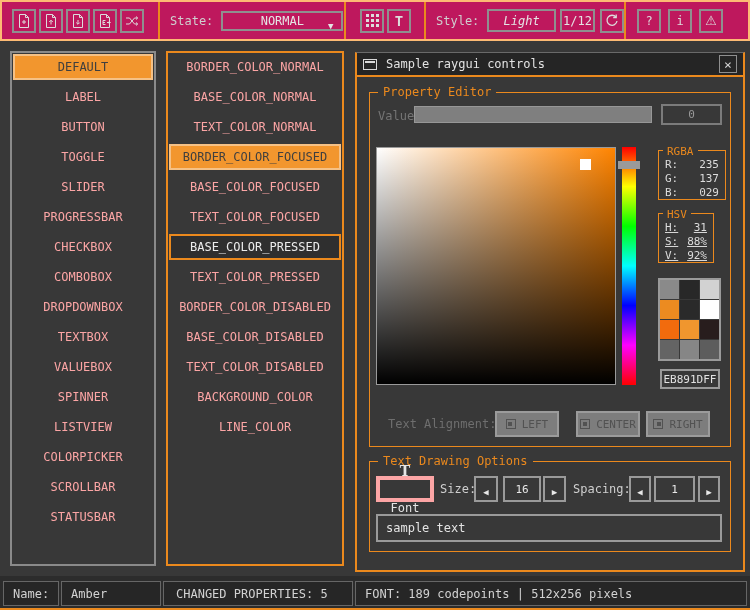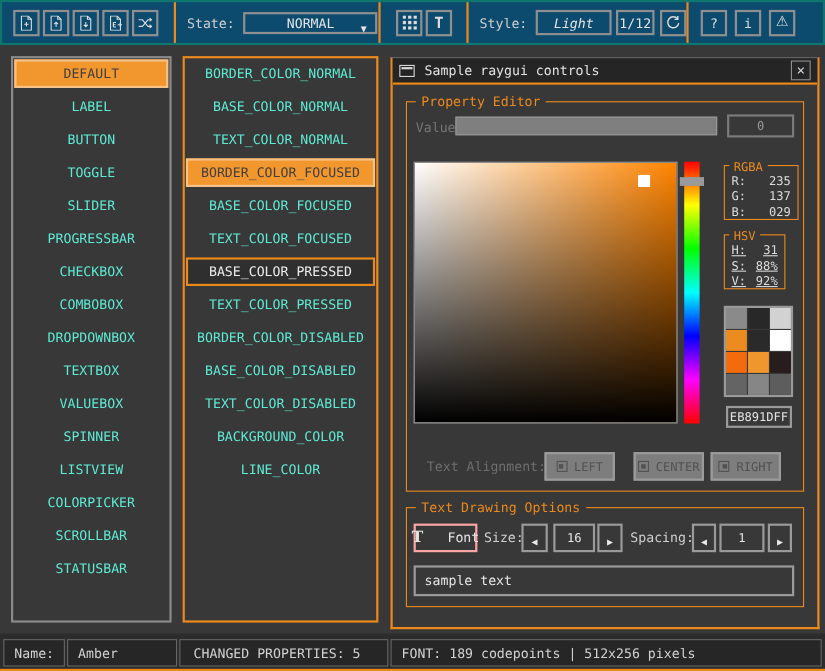"State:" .toolbar { background: #0c4a6e -> #be185d; border: 2px solid #0f766e -> 2px solid #fdba74 }
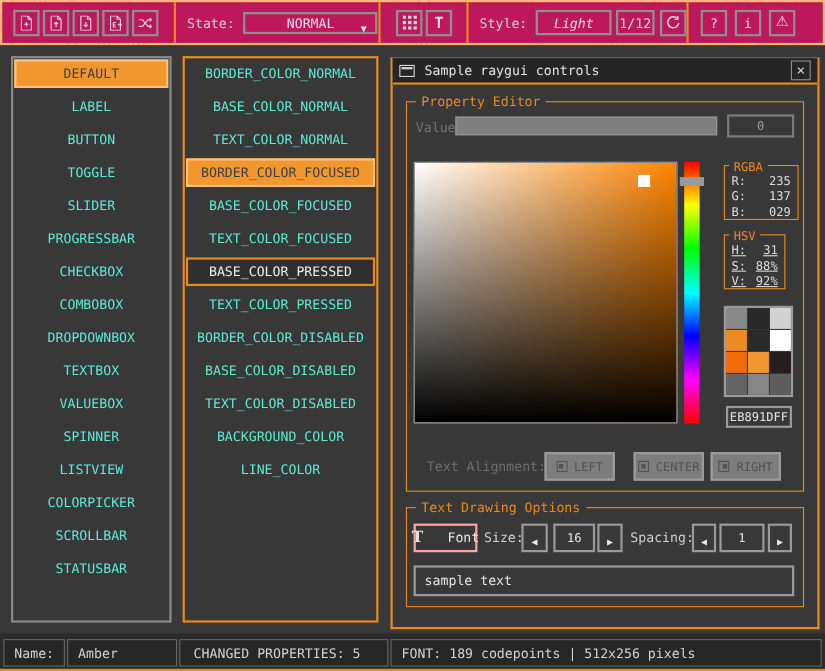"BORDER_COLOR_NORMAL" .list-item { color: #5eead4 -> #fca5a5 }
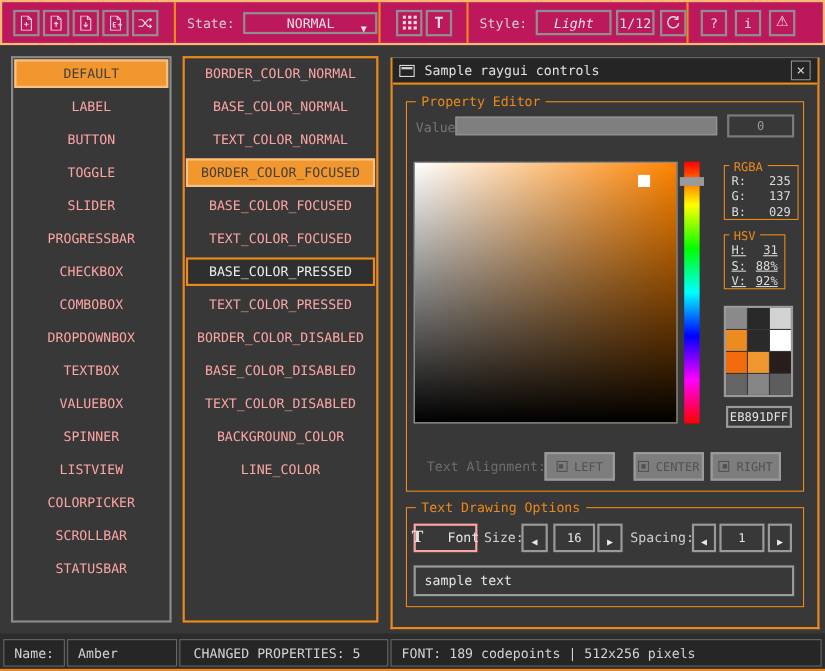"Font" .font-btn { border: 2px solid #fca5a5 -> 4px solid #fca5a5; flex-direction: none -> column }
